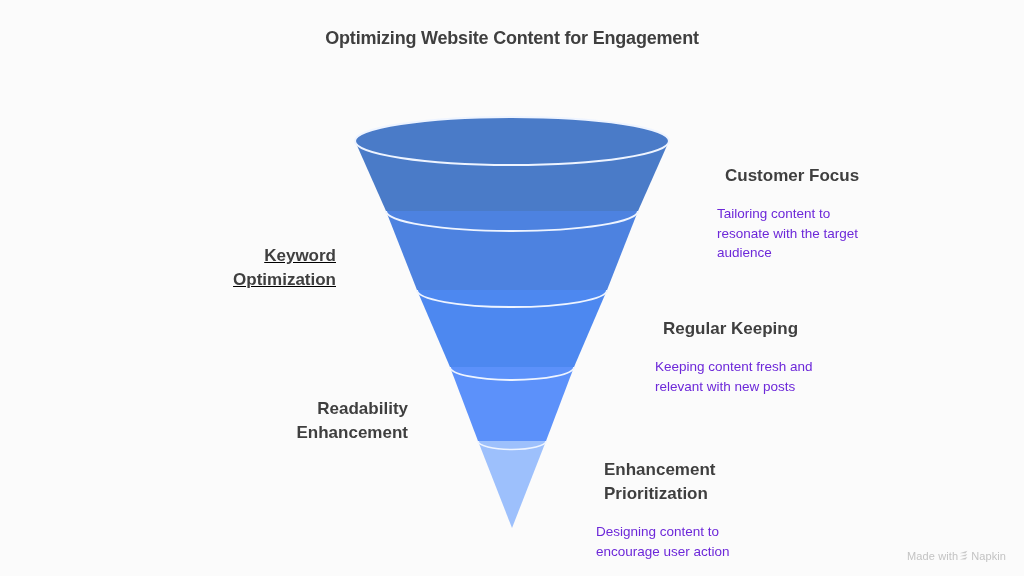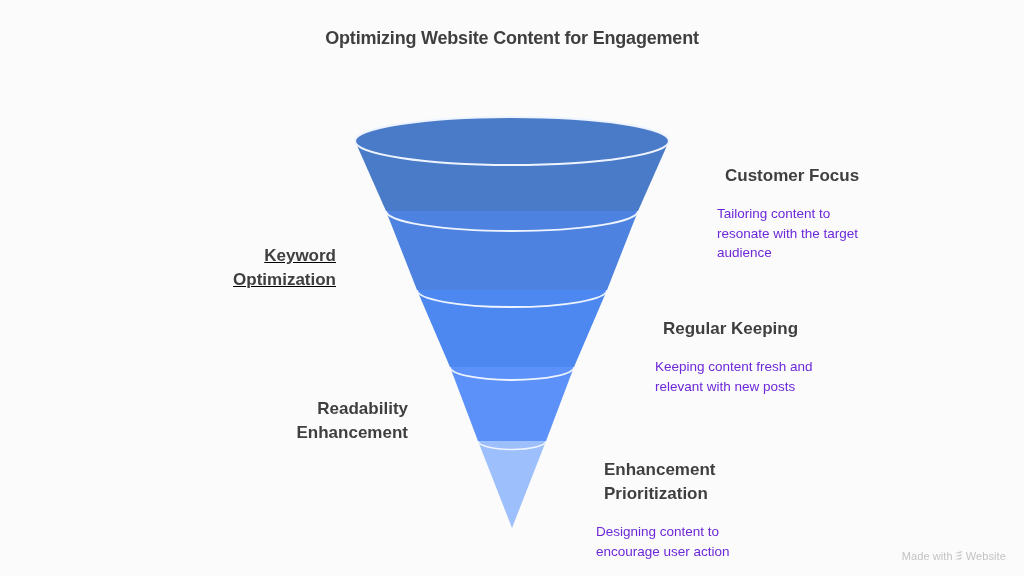"Website" span { text: Website -> Napkin }
